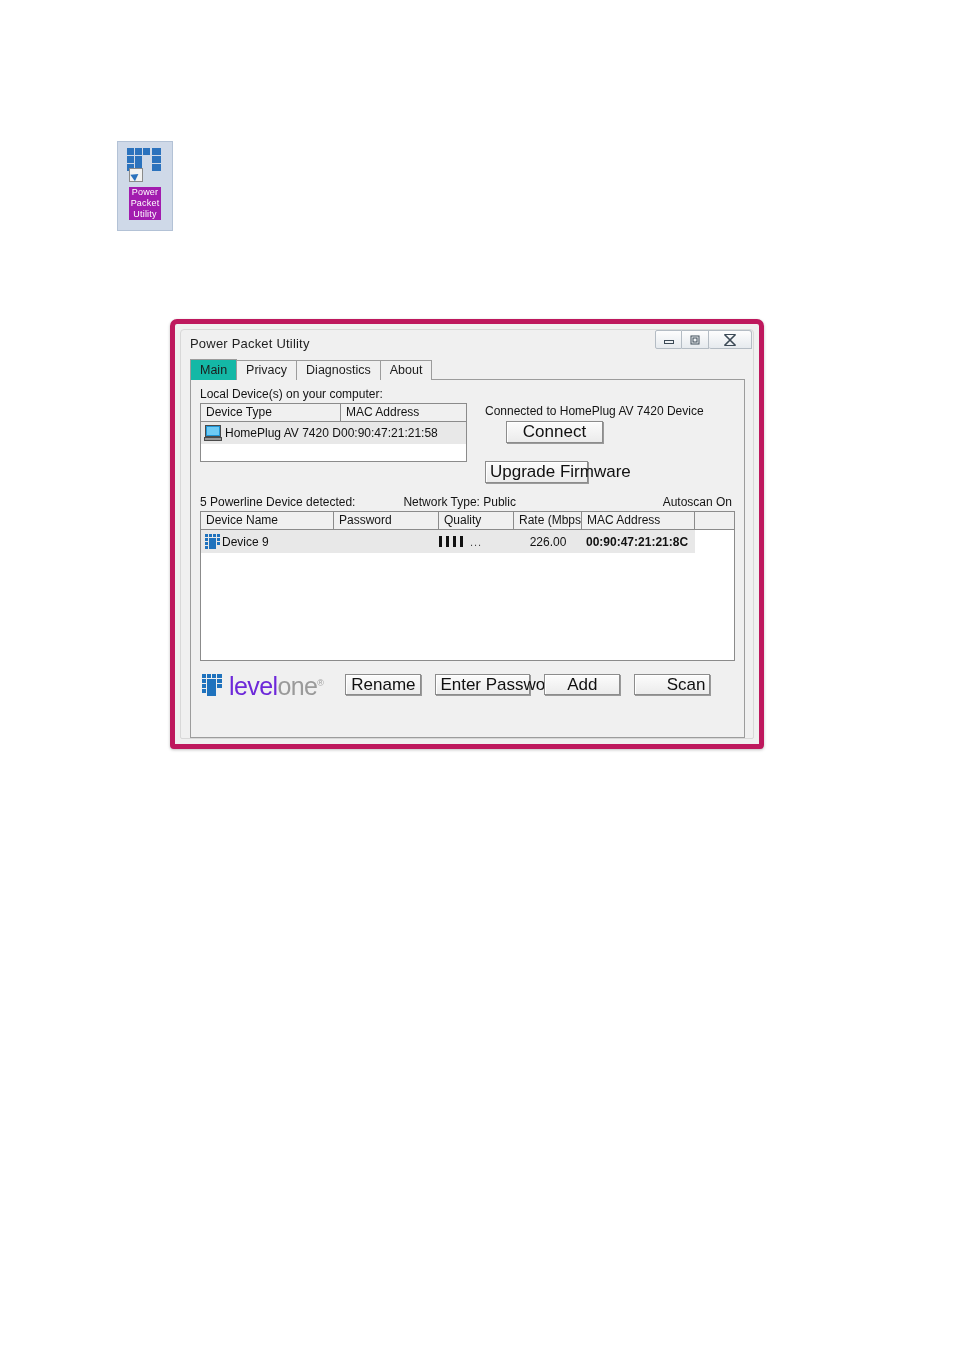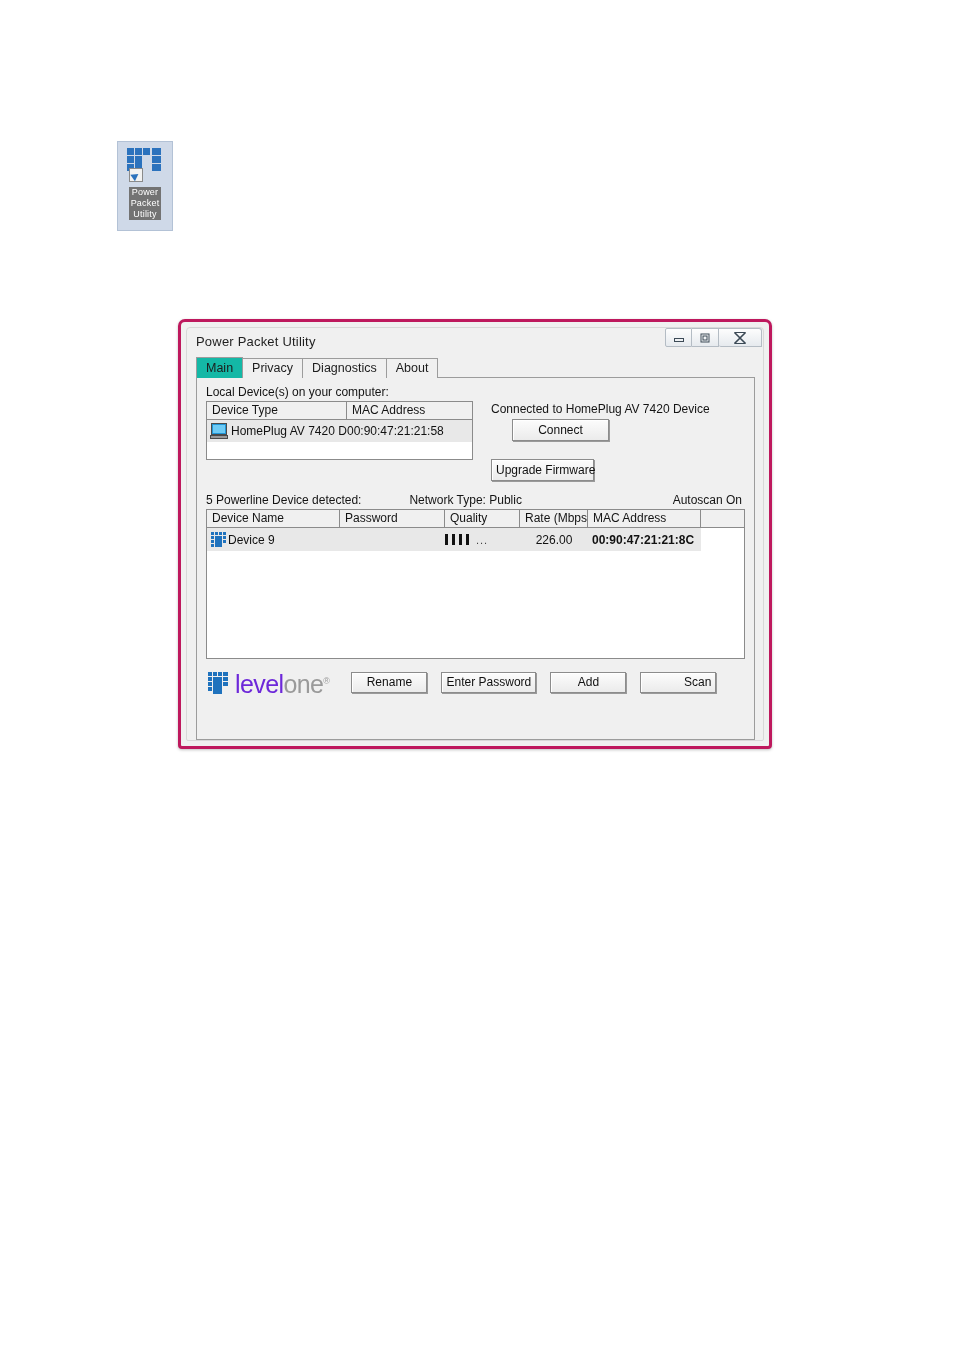"Power" #desktop-icon-label span { background: #737373 -> #a21caf }
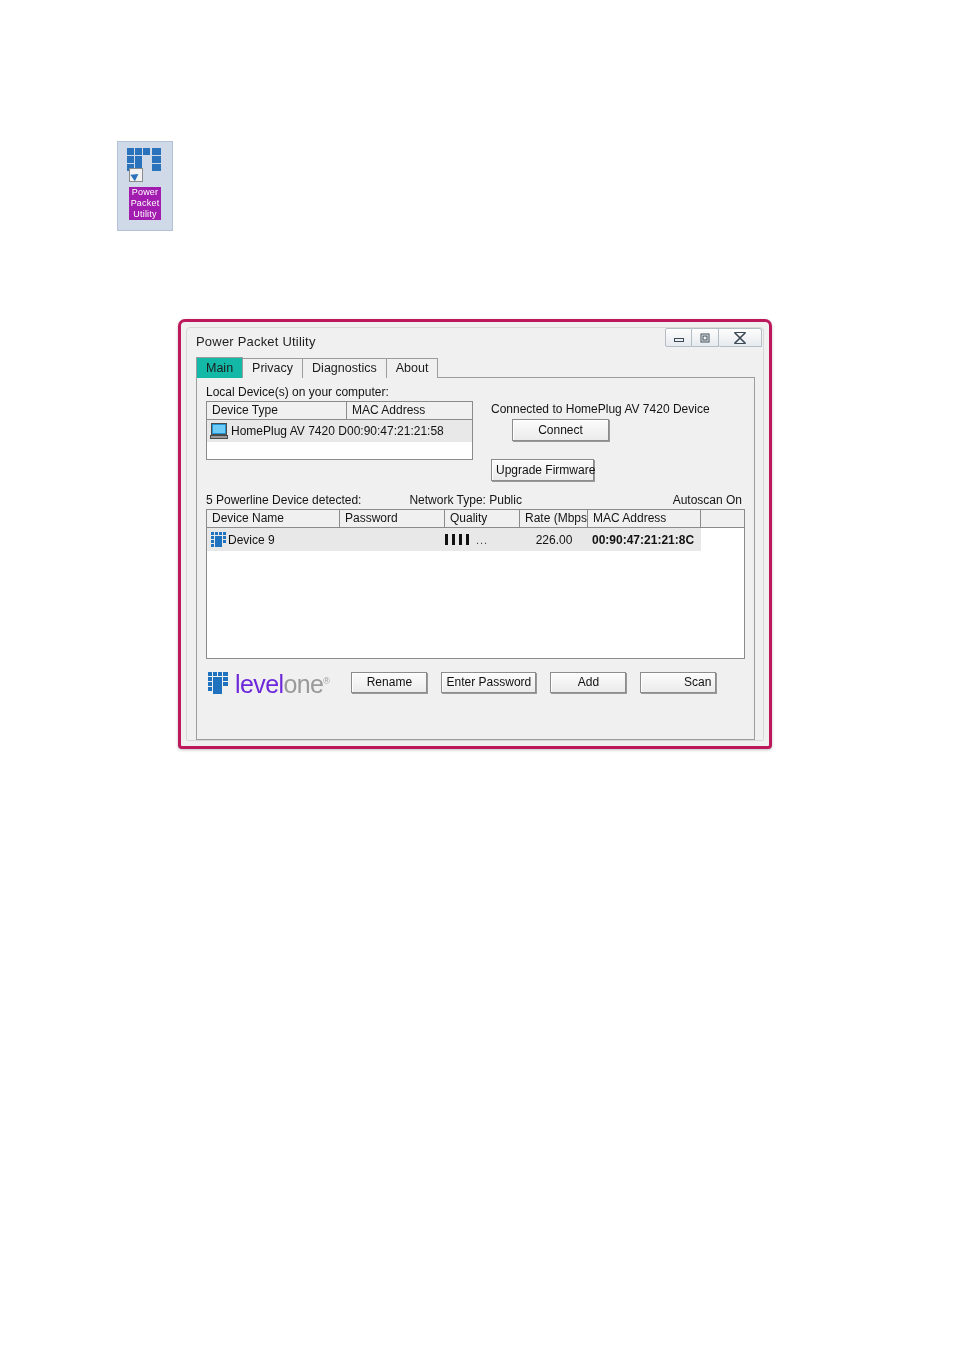"Power Packet Utility" #app-window { border: 3px solid #be185d -> 5px solid #be185d; left: 178px -> 170px }
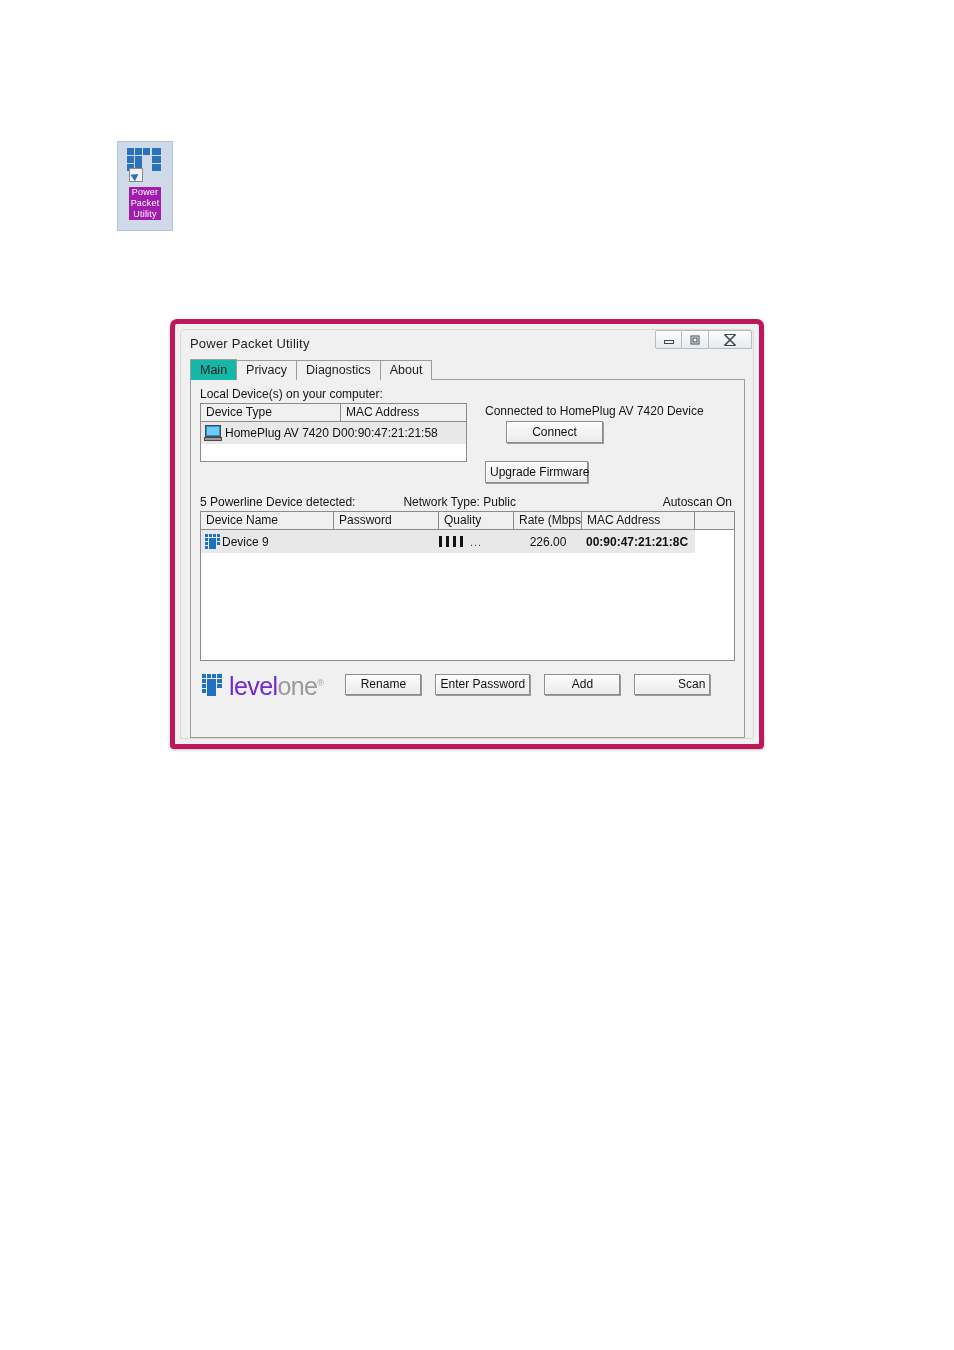"Connect" .btn { font-size: 12px -> 17px }
